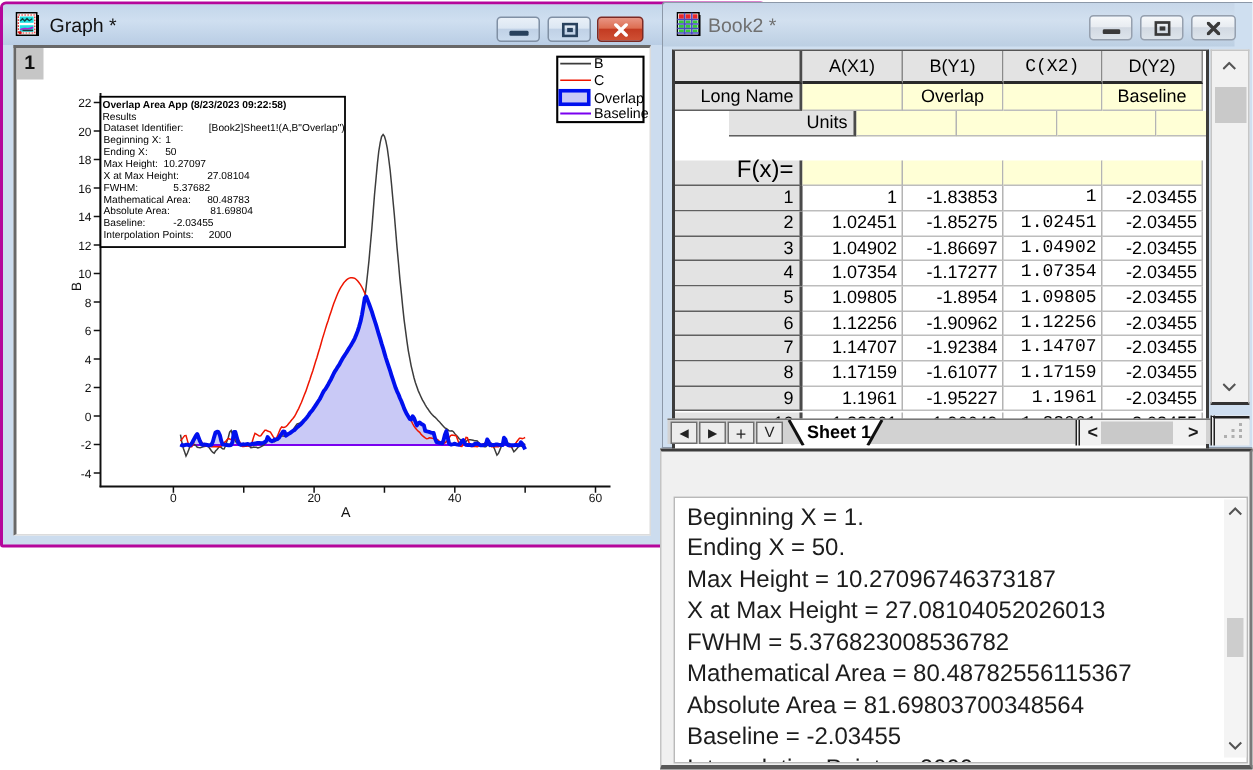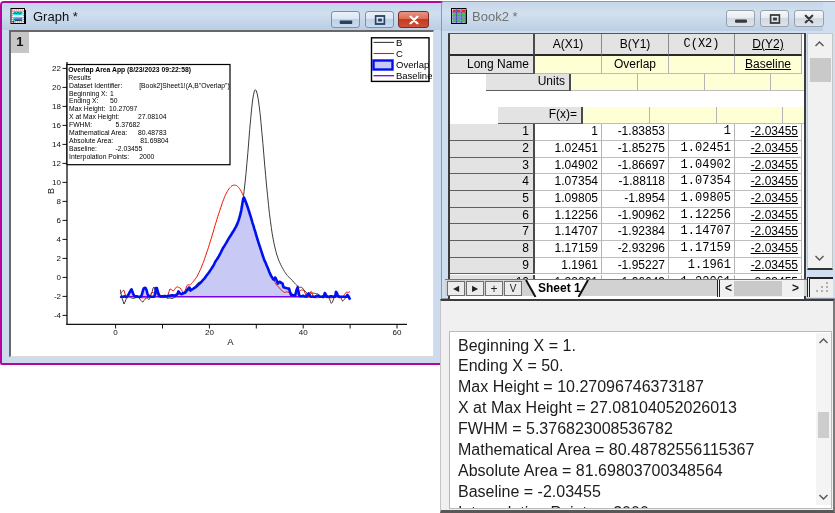"D(Y2)" .cD { text-decoration: underline -> none }
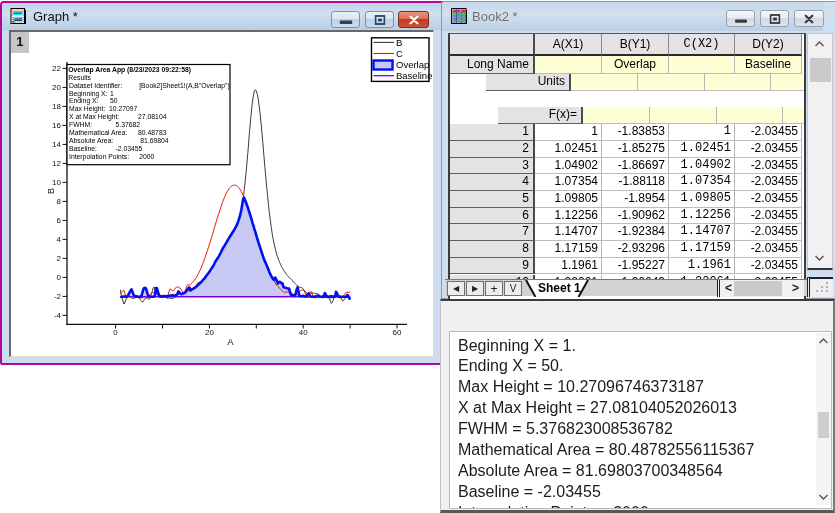"F(x)=" div.trow { font-size: 12px -> 16px; padding-left: 48px -> none }
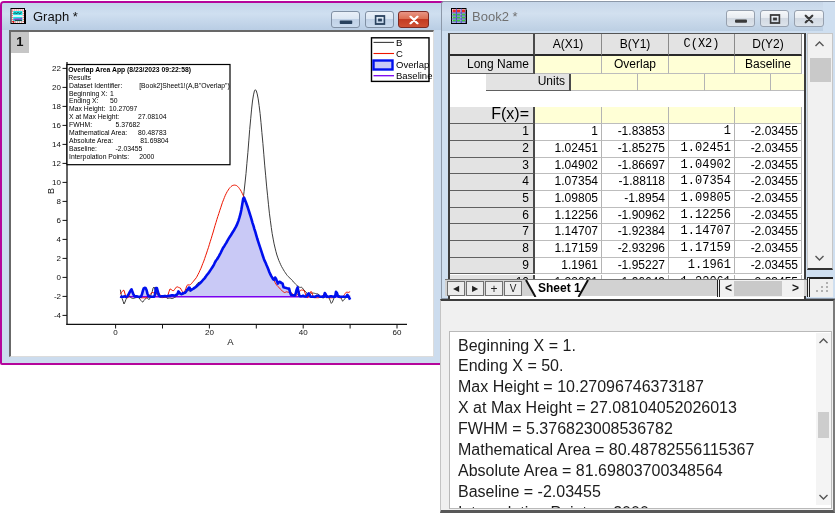"-1.88118" div.cell { text: -1.88118 -> -1.17277 }
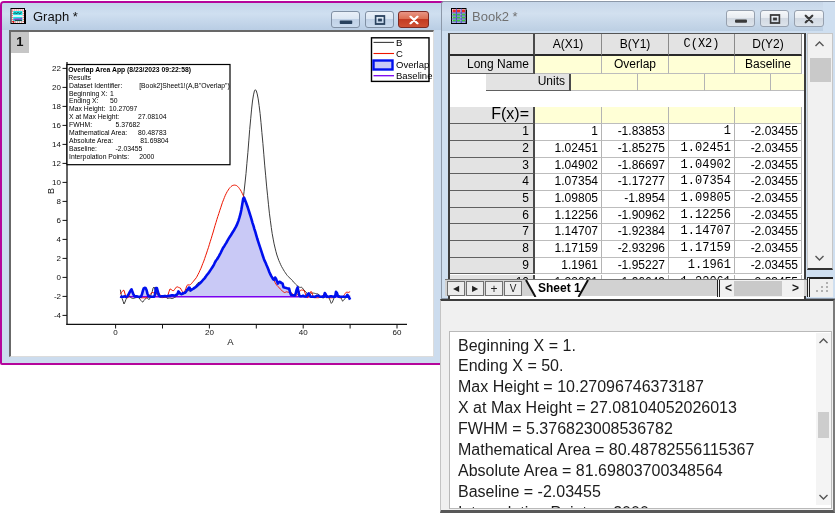"-2.93296" div.cell { text: -2.93296 -> -1.61077 }
